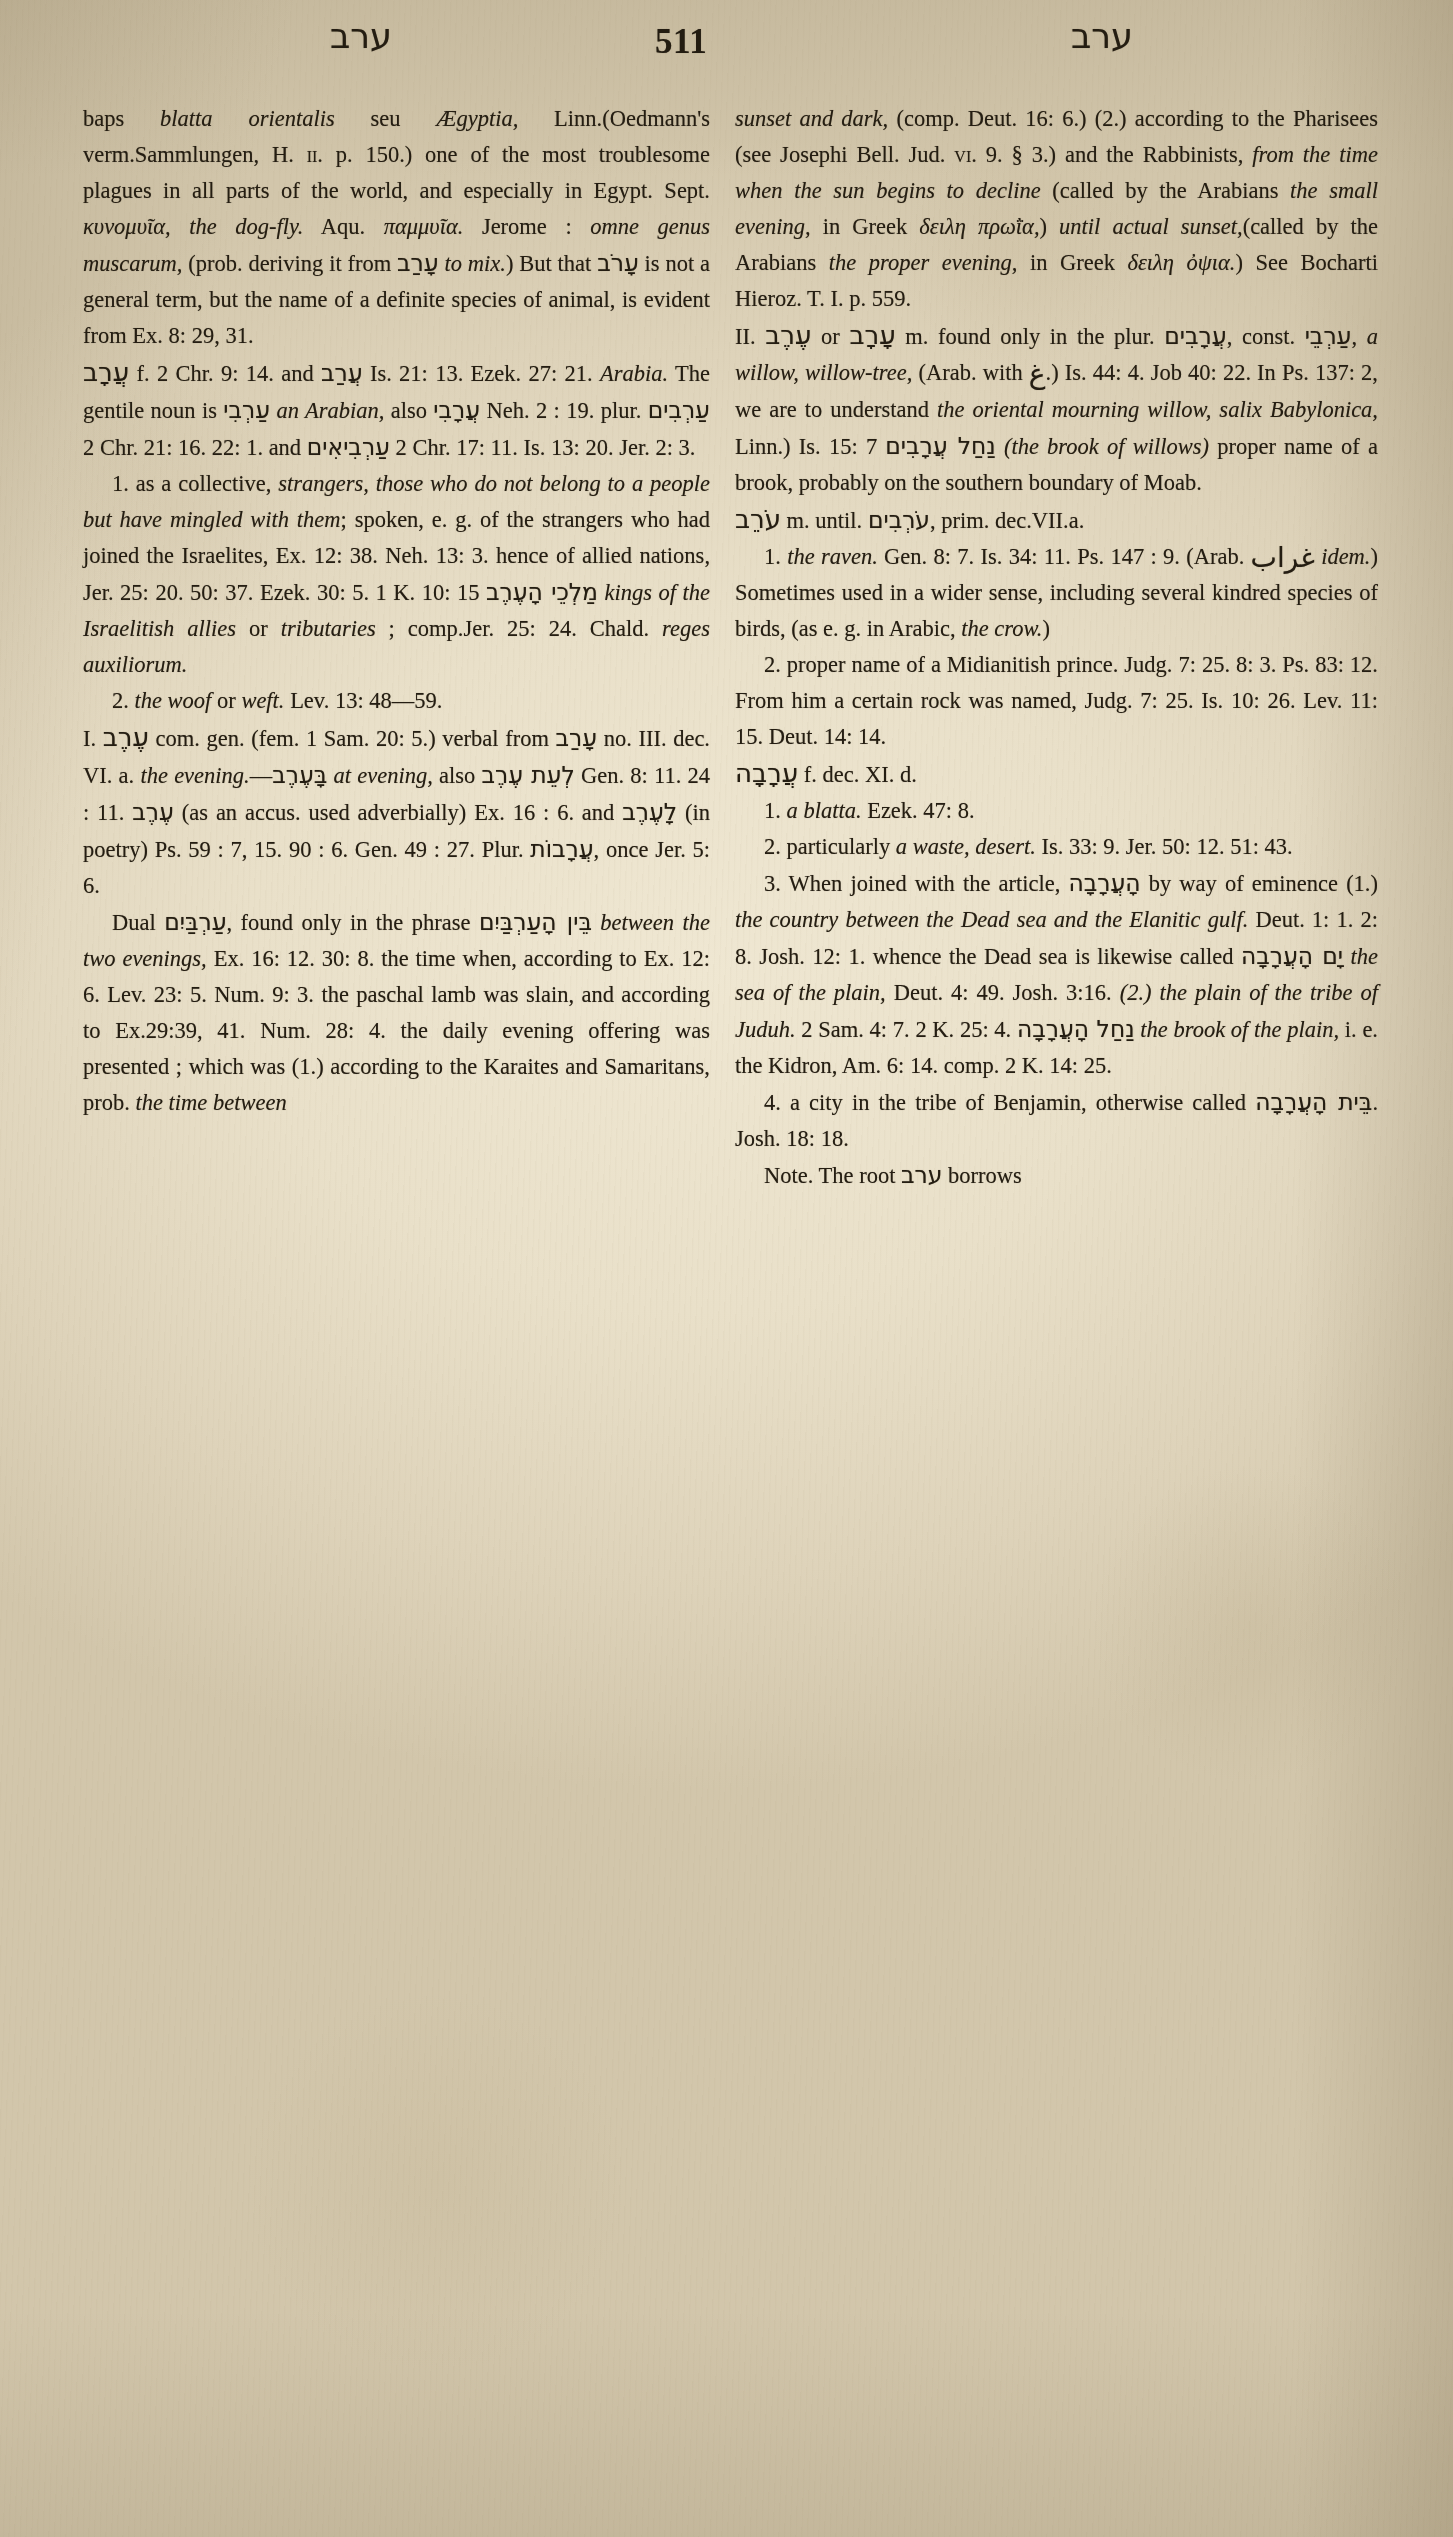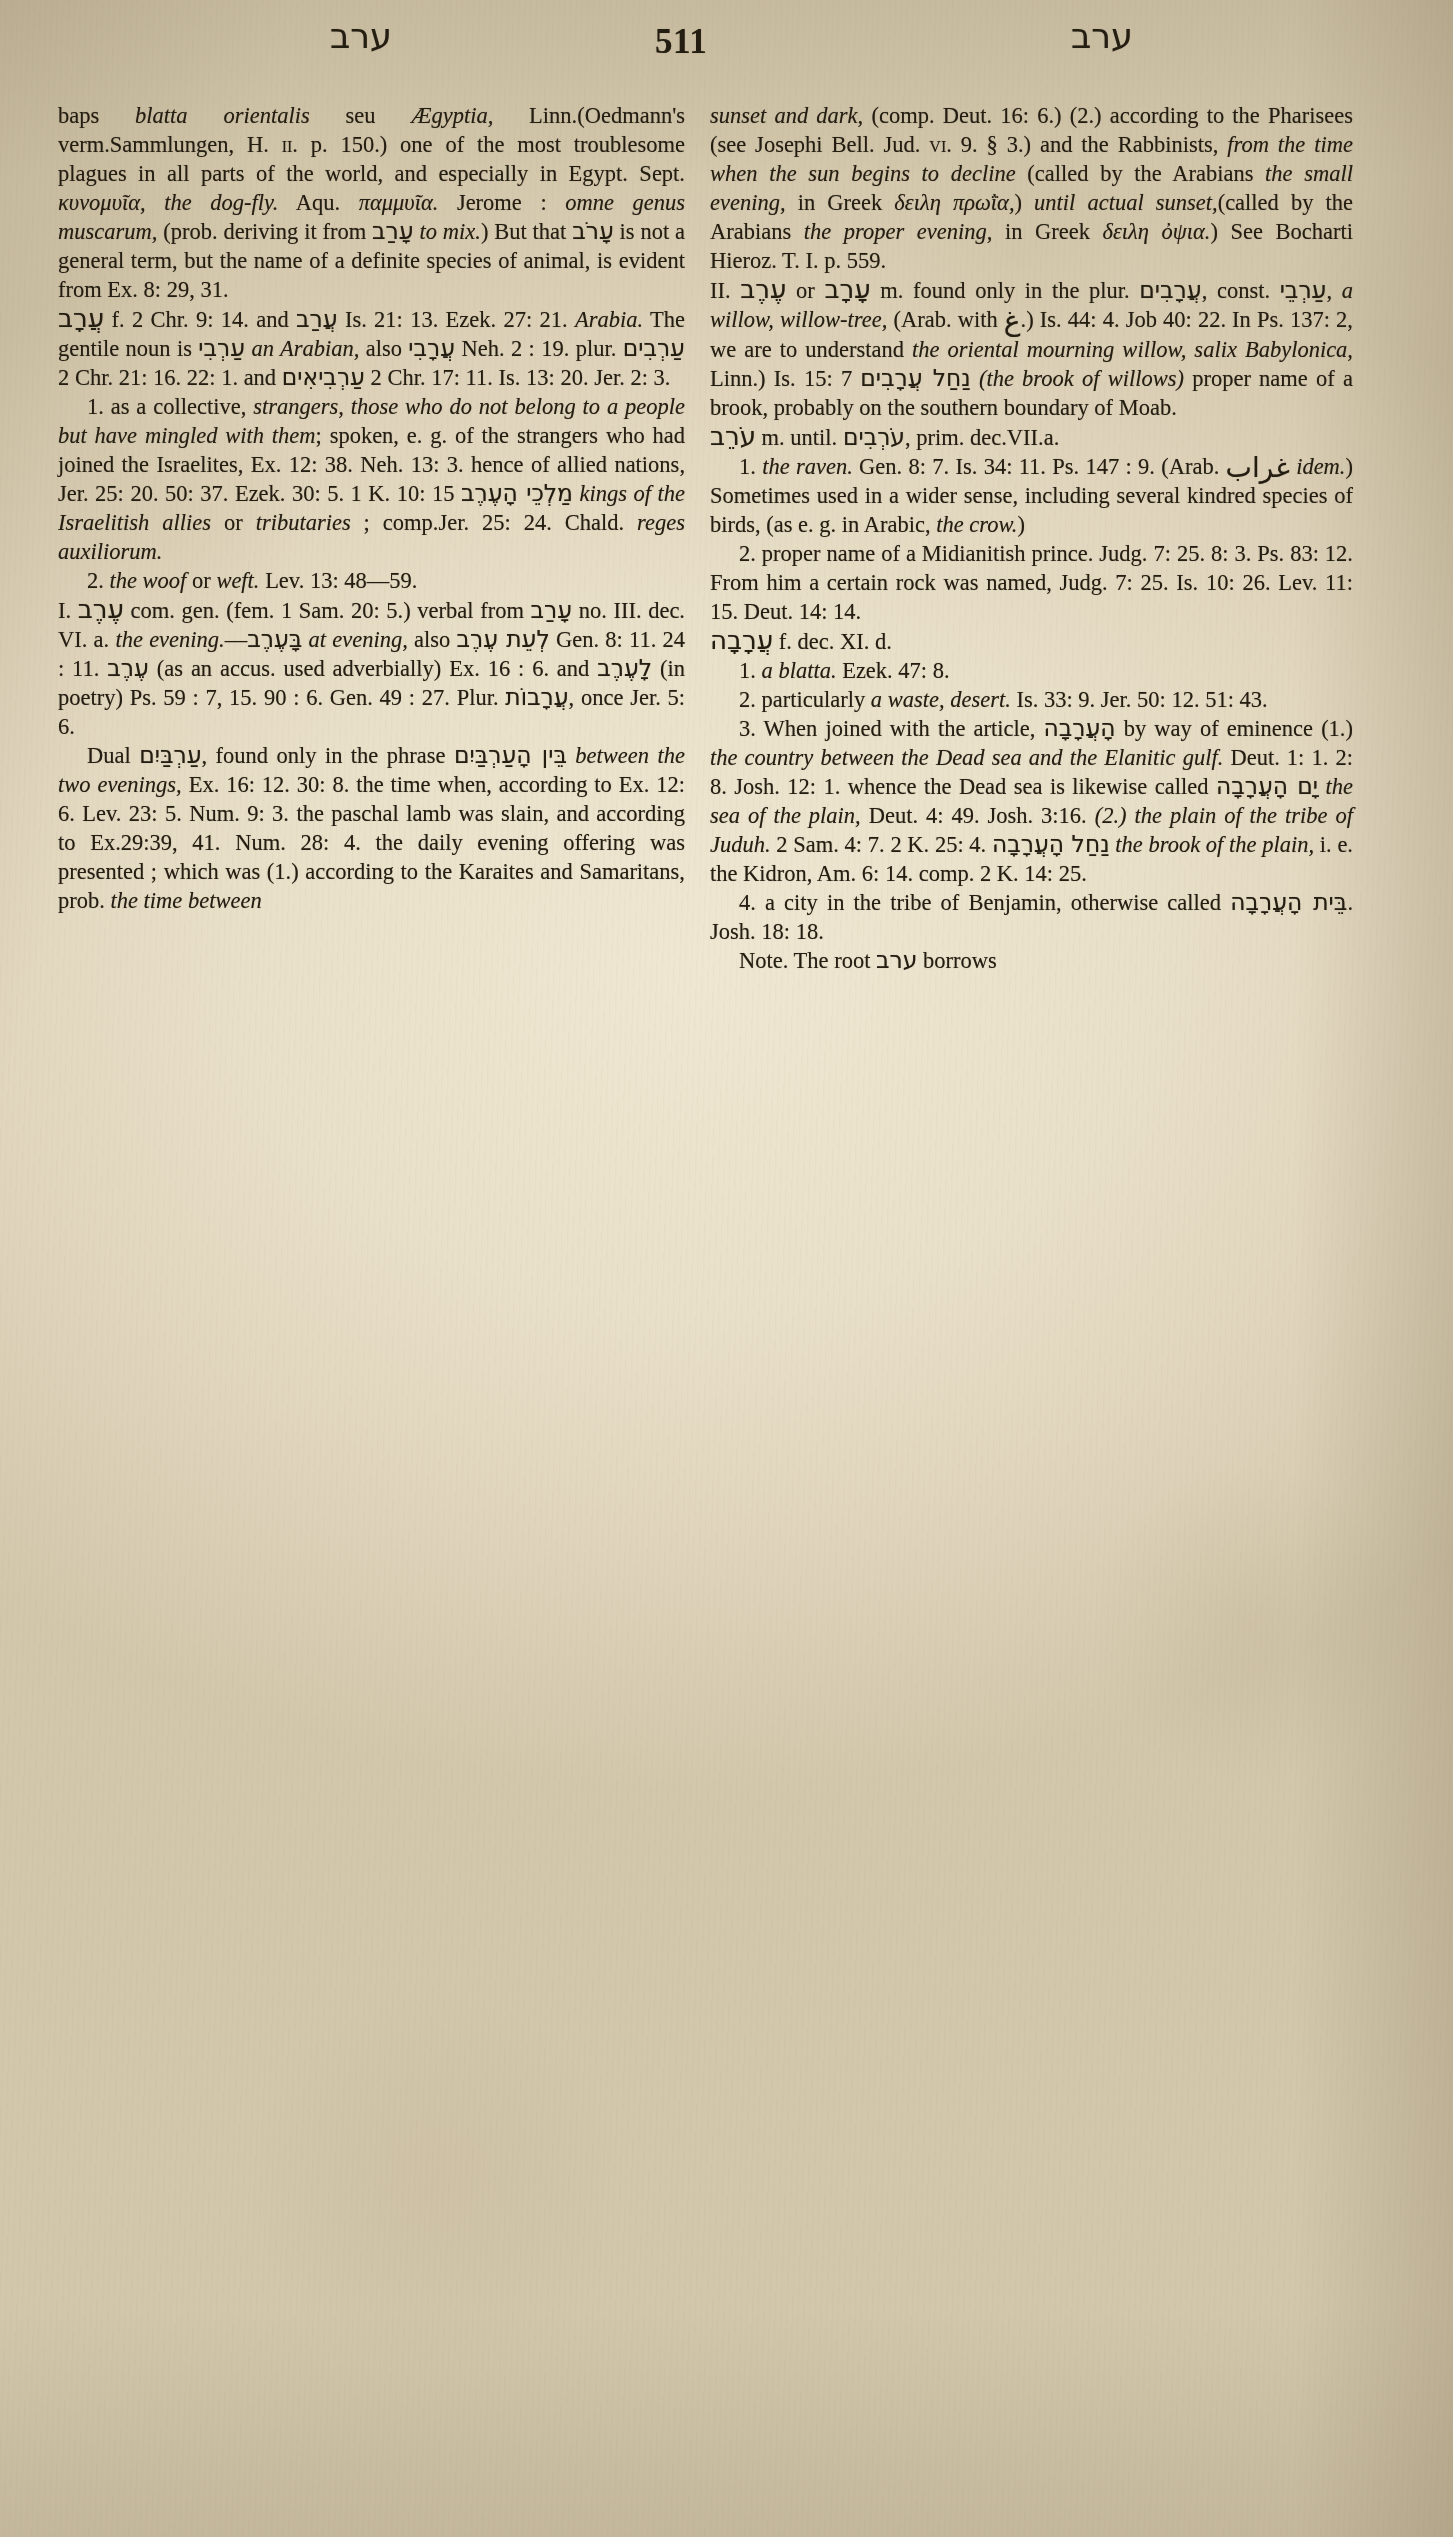"ערב" .col, #header { padding-left: none -> 25px }
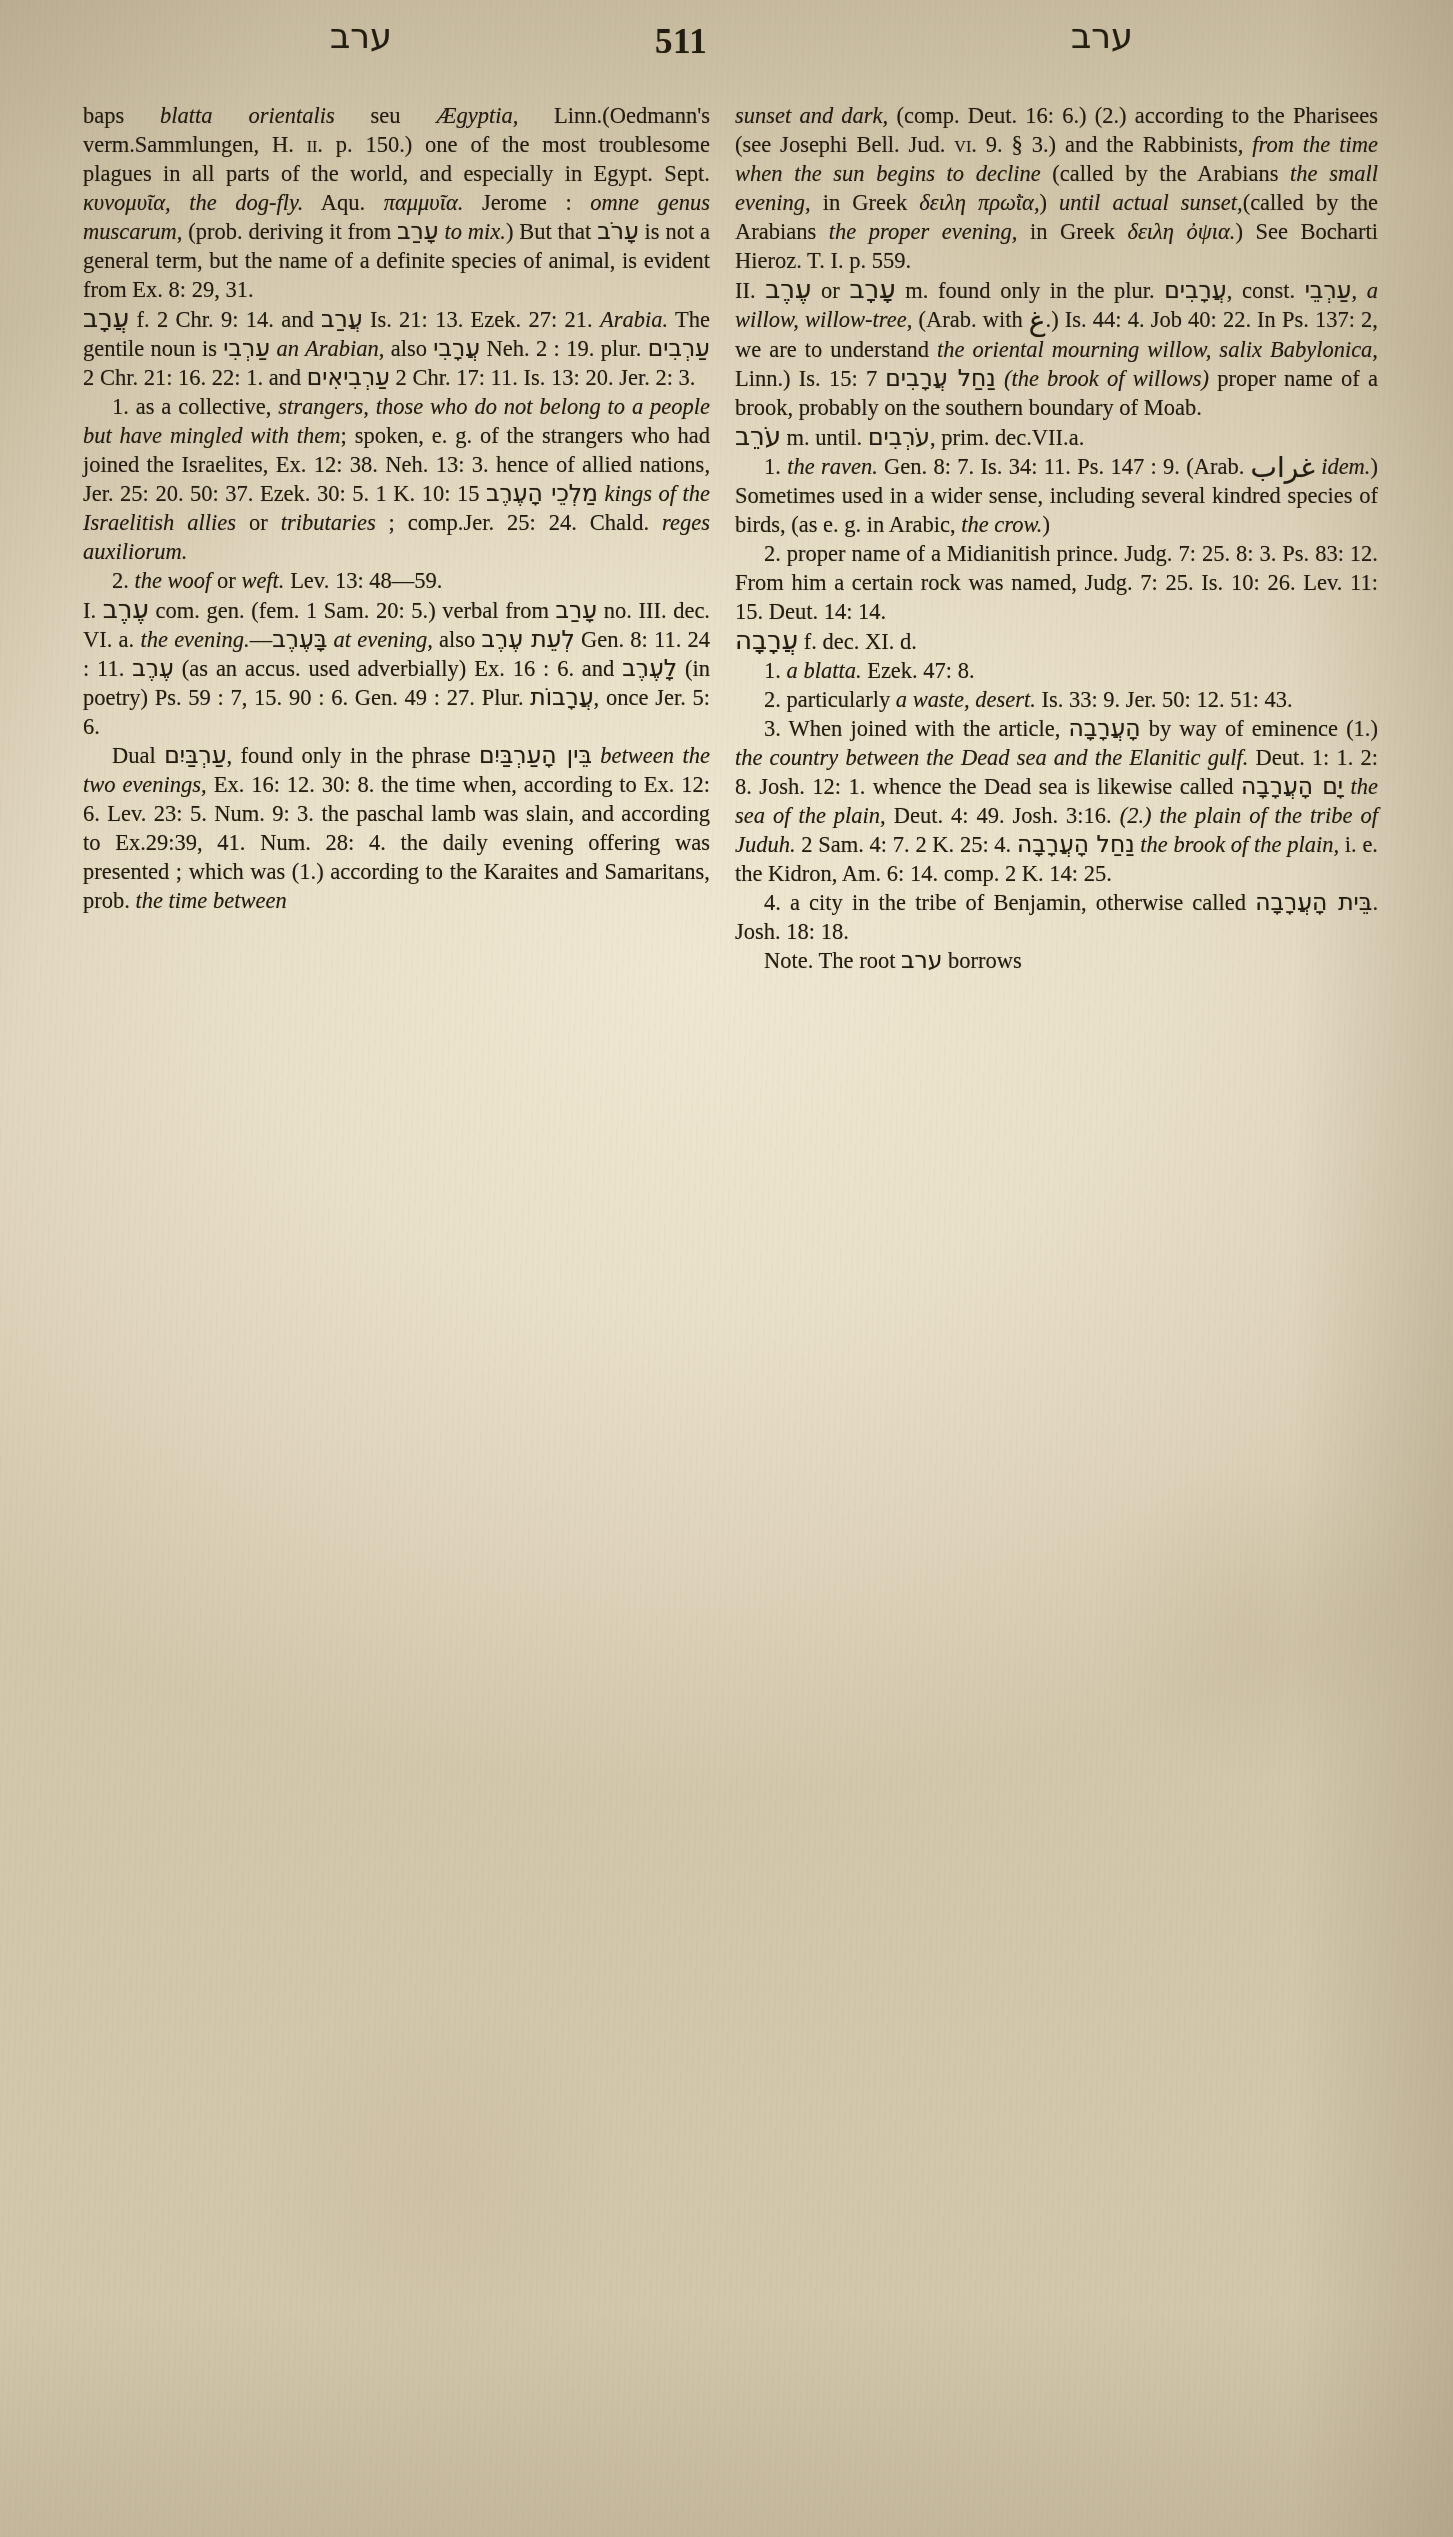"baps blatta orientalis seu Ægyptia," .col { line-height: 29px -> 36px }
